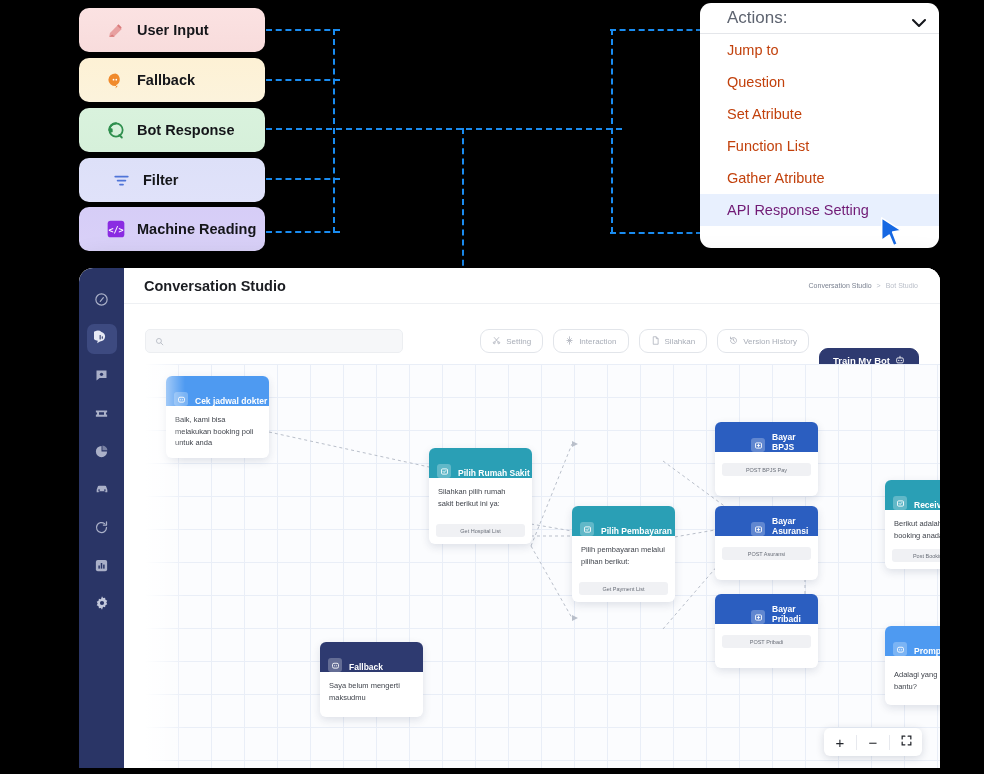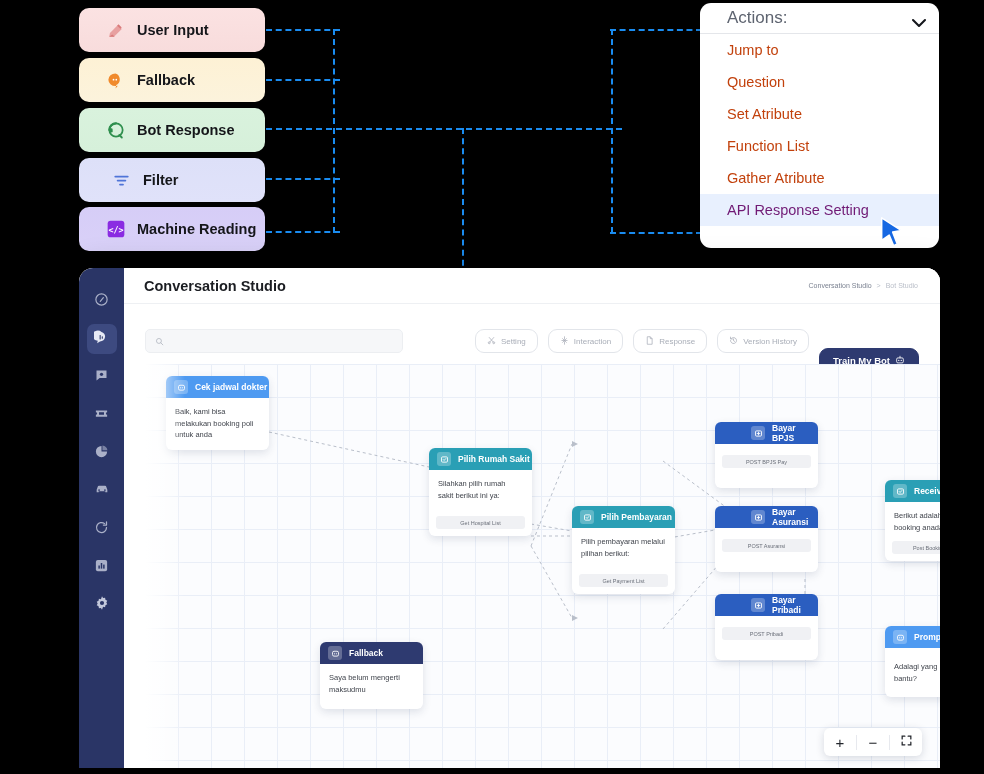"Response" span { text: Response -> Silahkan }
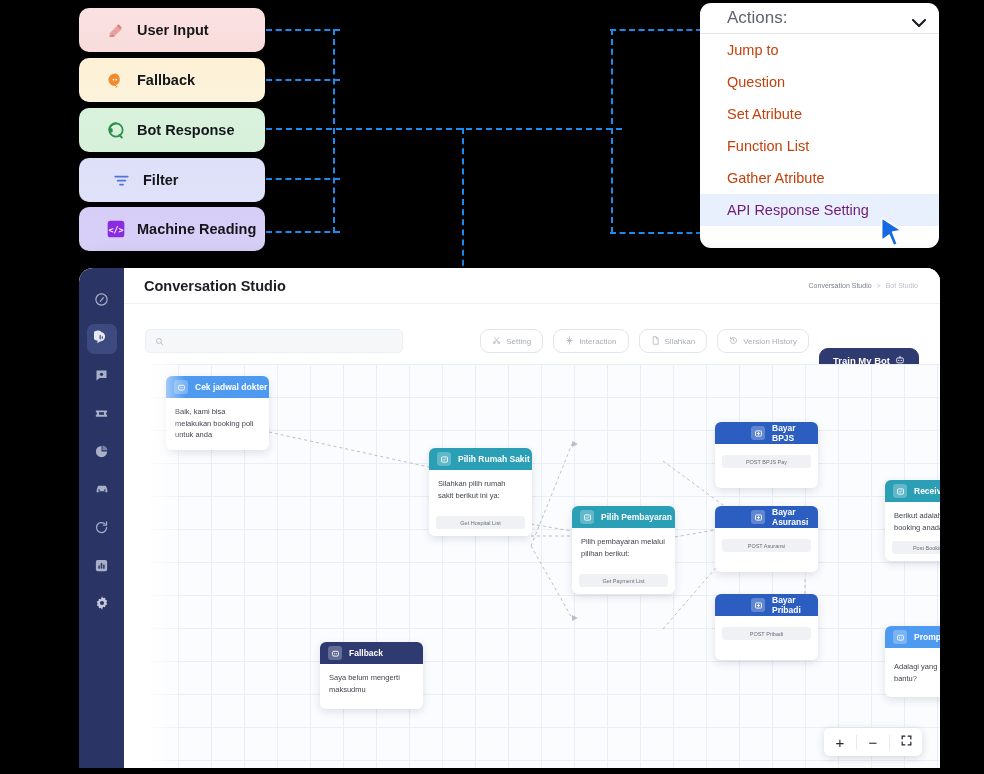"Cek jadwal dokter" .node-head { align-items: center -> flex-end; height: 22px -> 30px }
